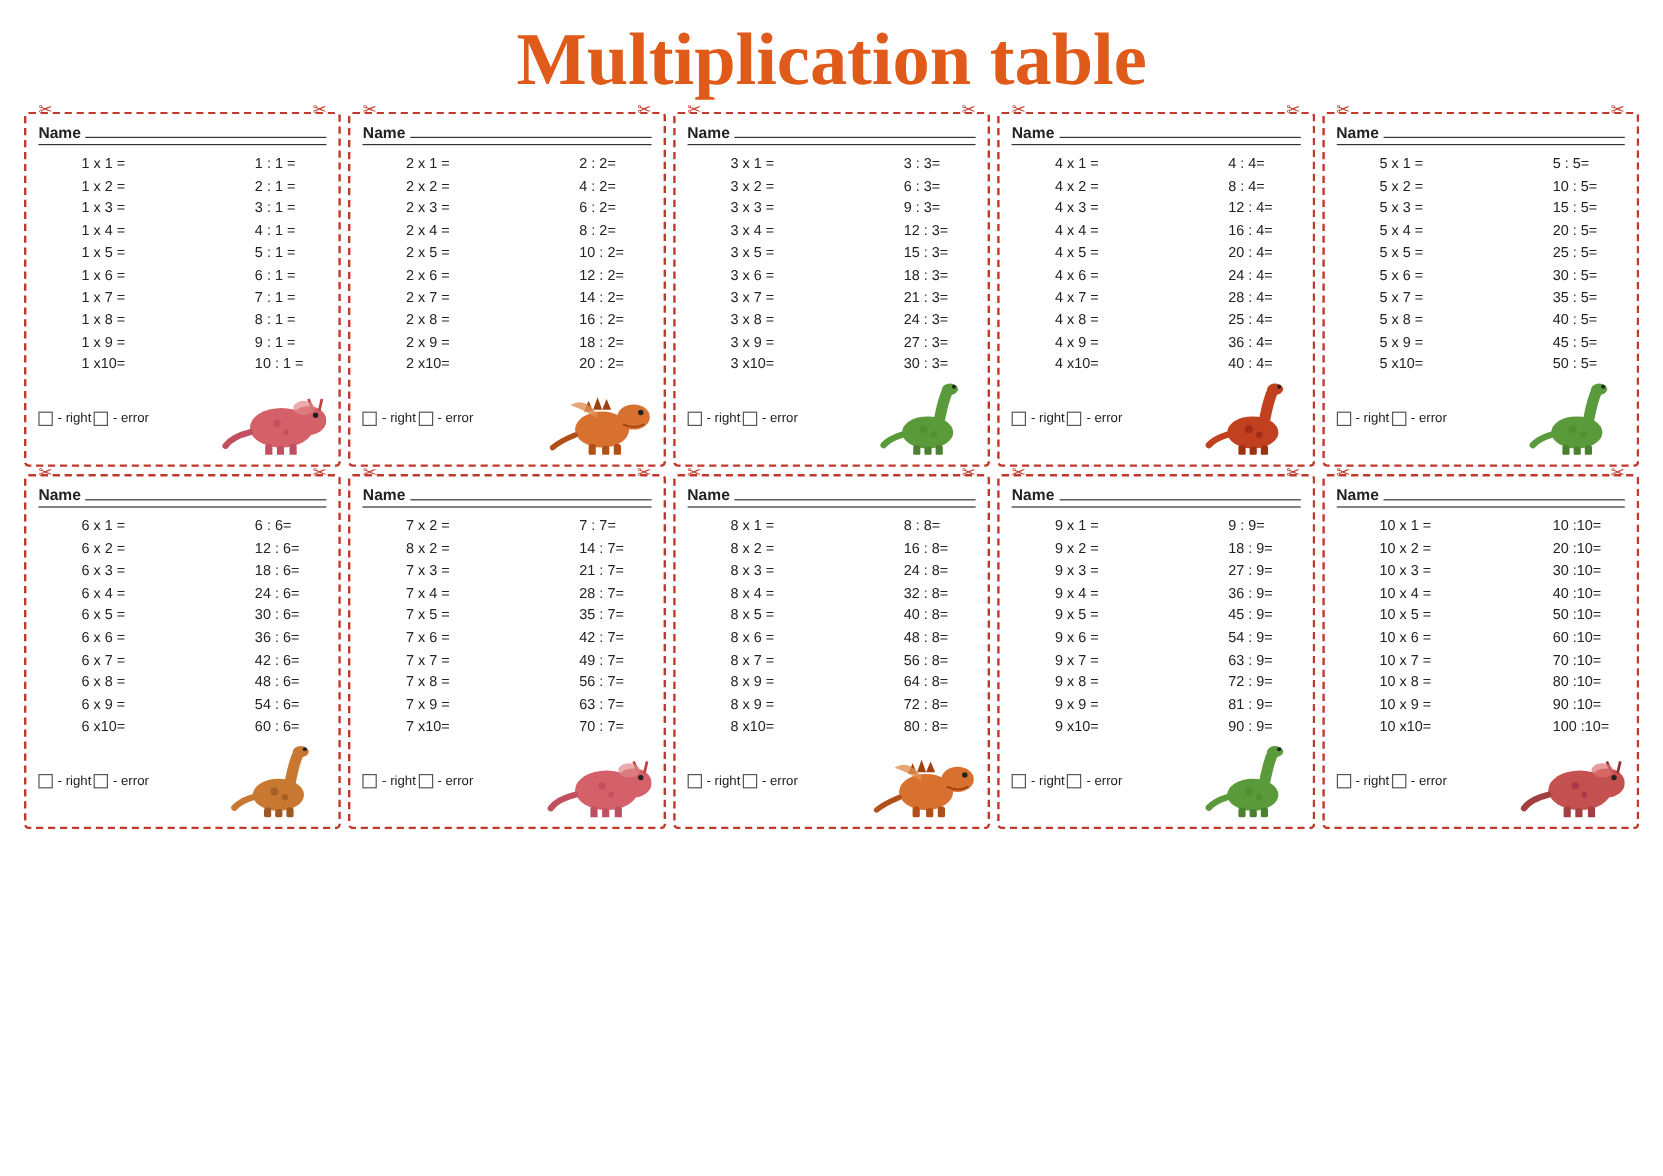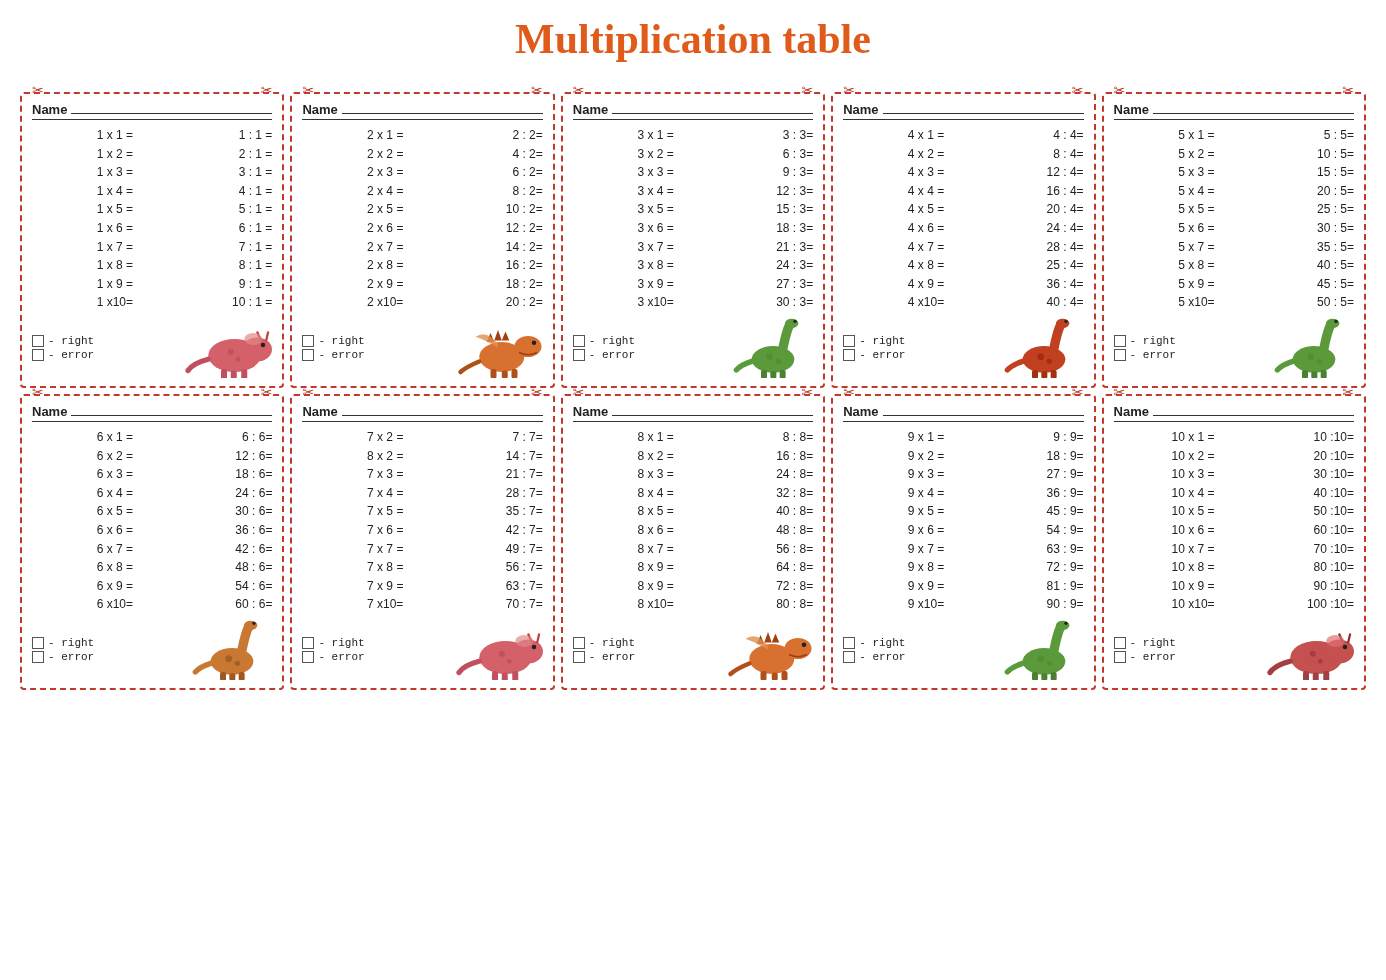"Multiplication table" h1 { font-size: 42px -> 62px; margin-bottom: 24px -> 2px }
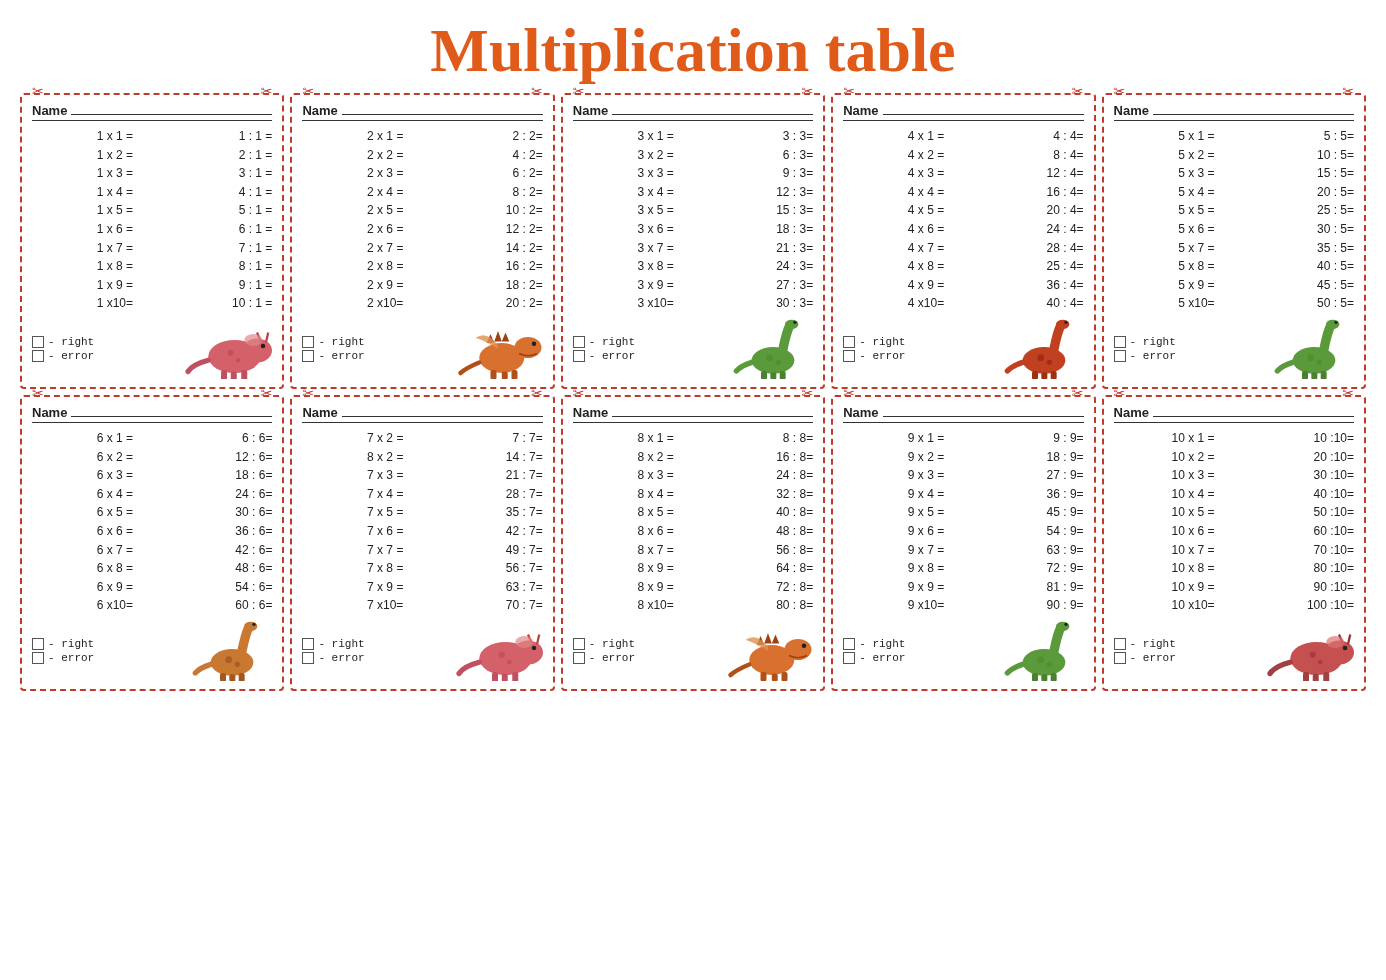"Name" .card { text-align: right -> none }
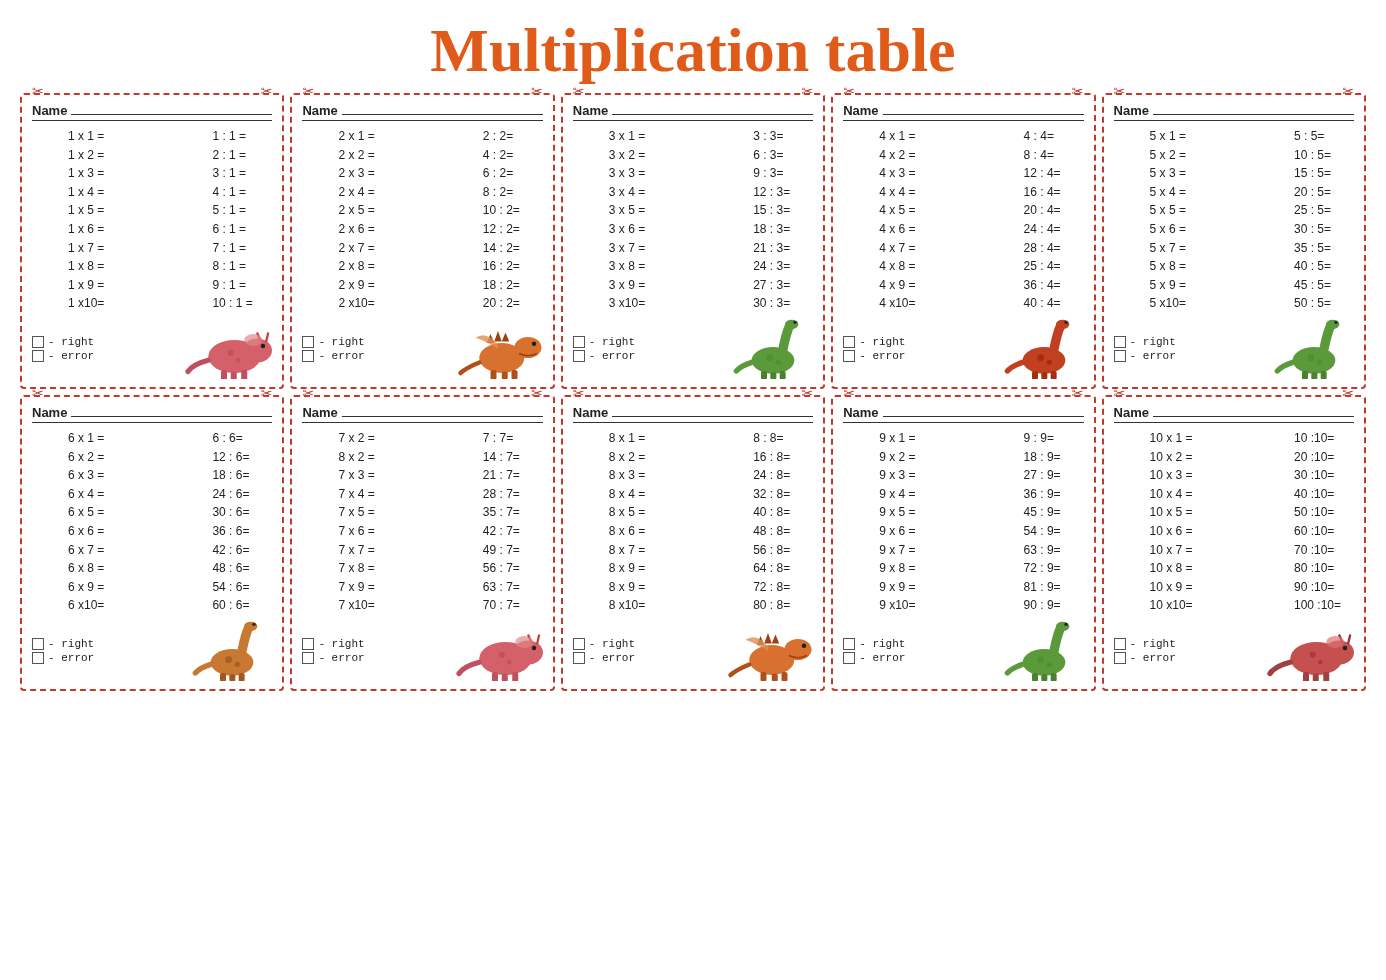"- right" .legend { flex-direction: column -> row; font-family: Liberation Mono, monospace -> none }
